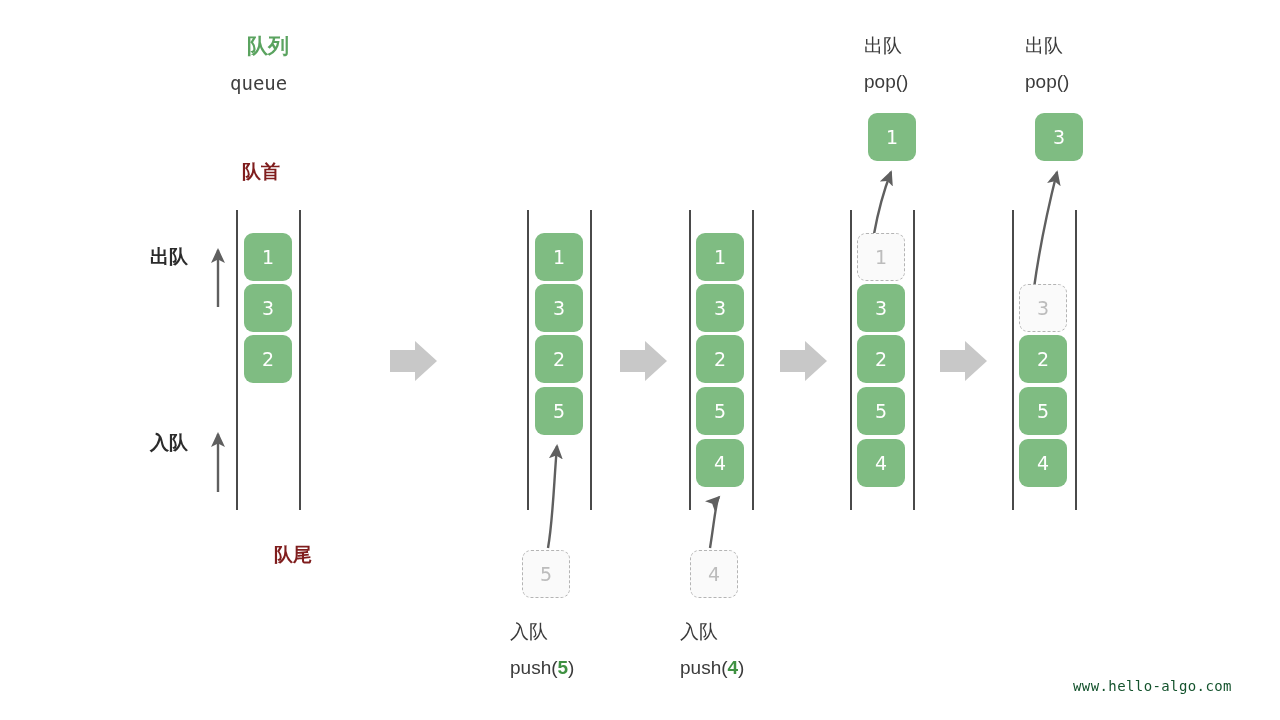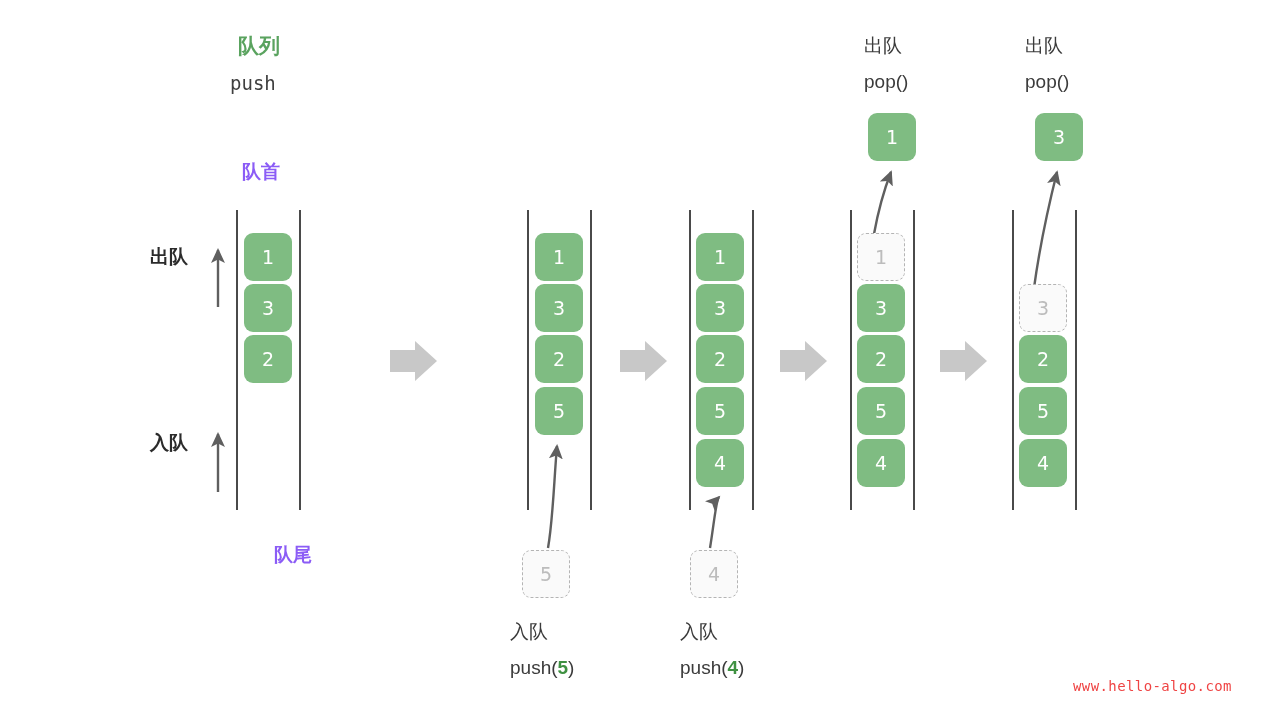"队列" .title-cn { margin-left: none -> 9px }
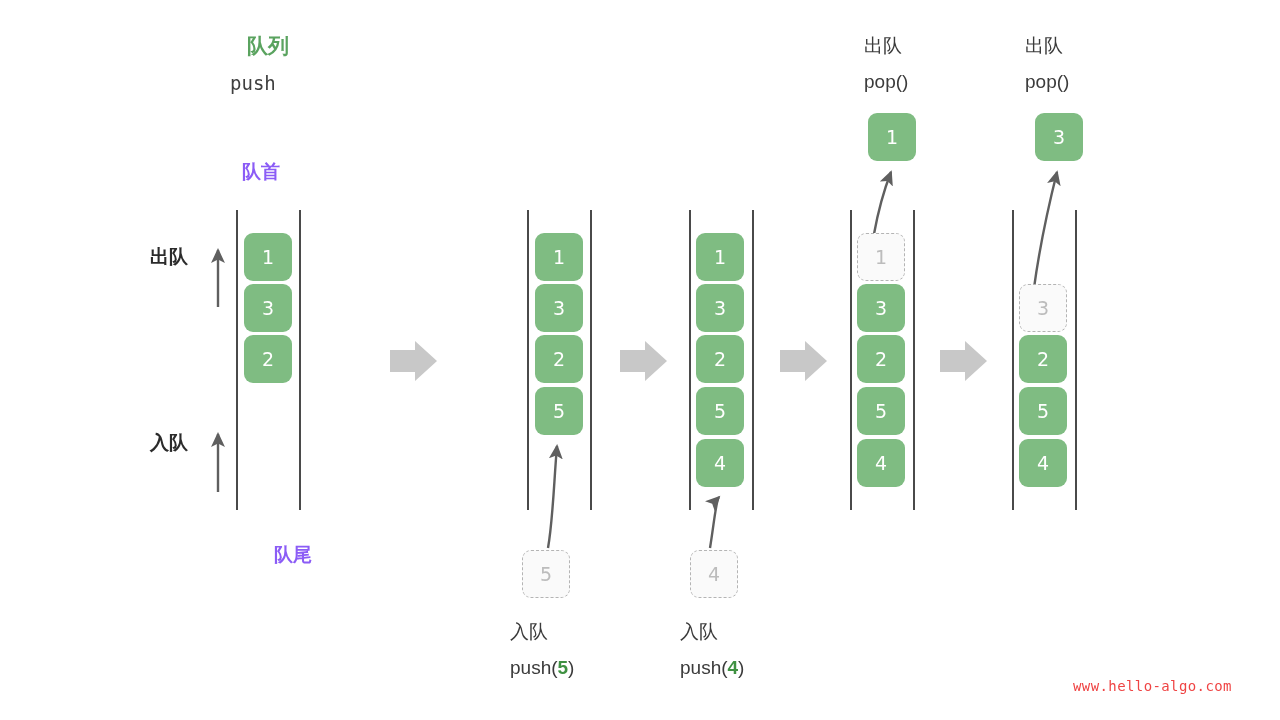"push" div.txt { text: push -> queue }
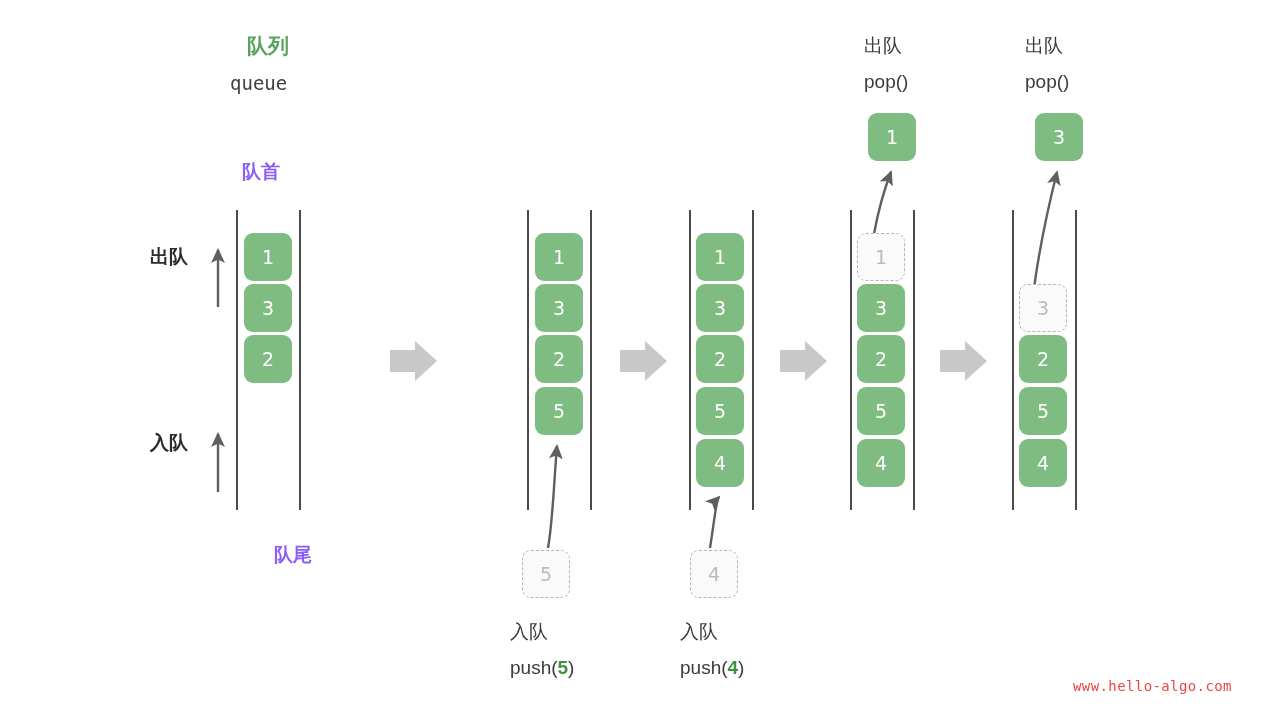"队首" .edge-label { color: #8b5cf6 -> #7f1d1d }
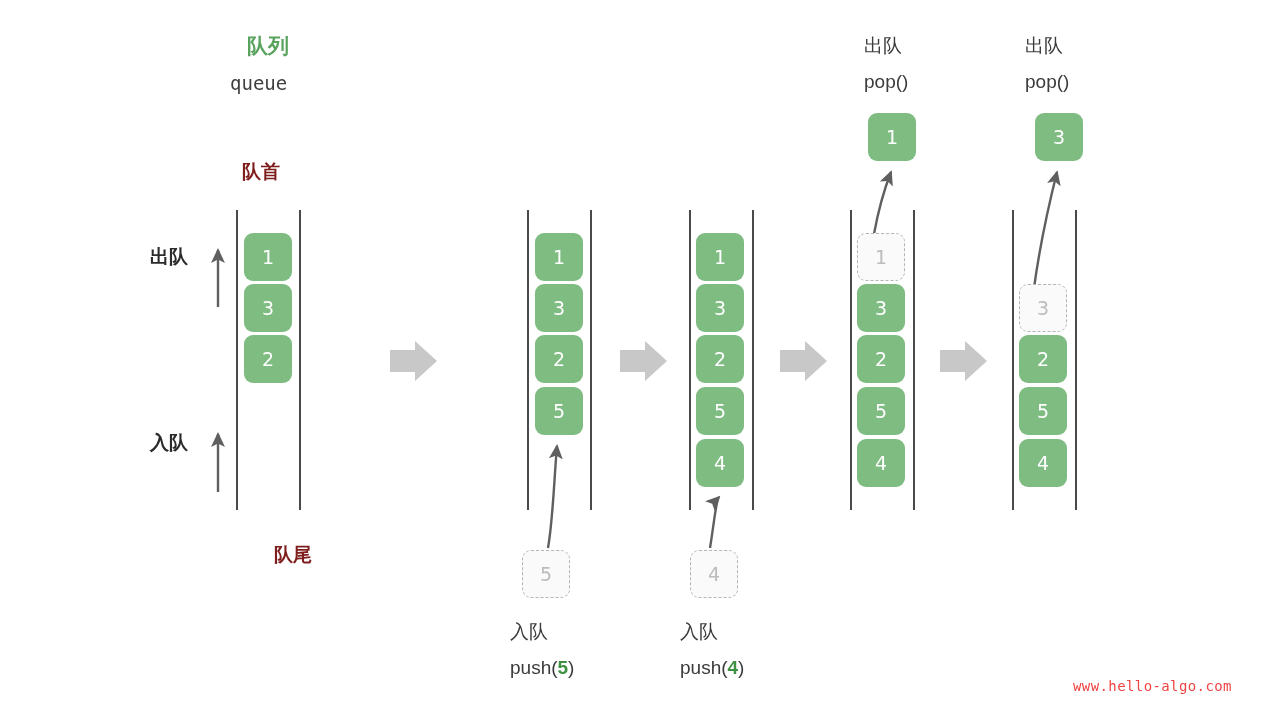"www.hello-algo.com" .watermark { color: #ef4444 -> #14532d }
